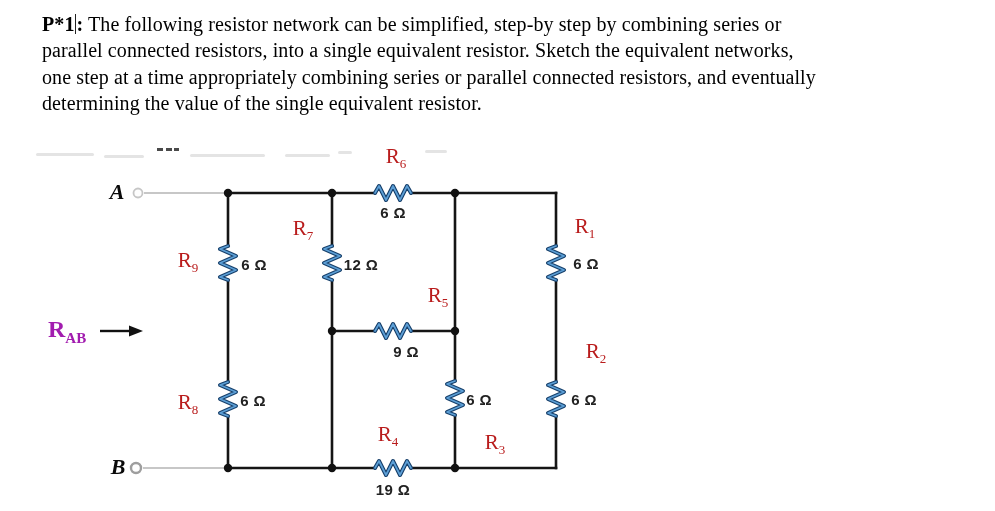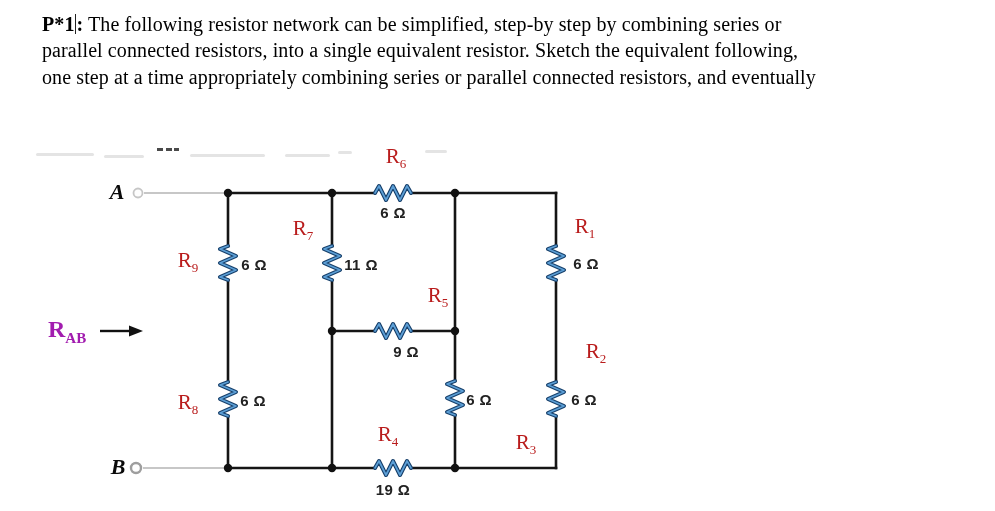"parallel connected resistors, into a" div.pline { text: following -> networks }
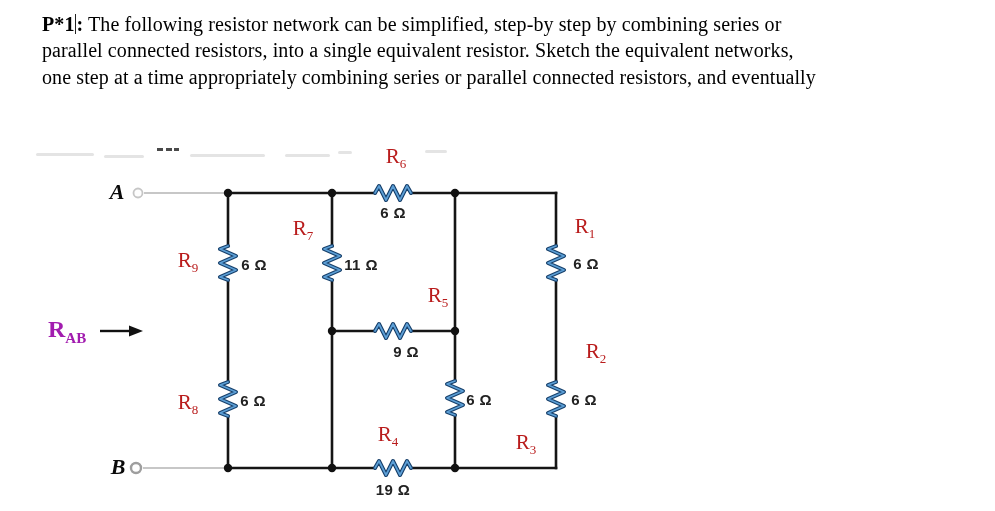"determining the value of the" div.pline { html: none -> <div>determining the value of the single equivalent resistor.</div> }
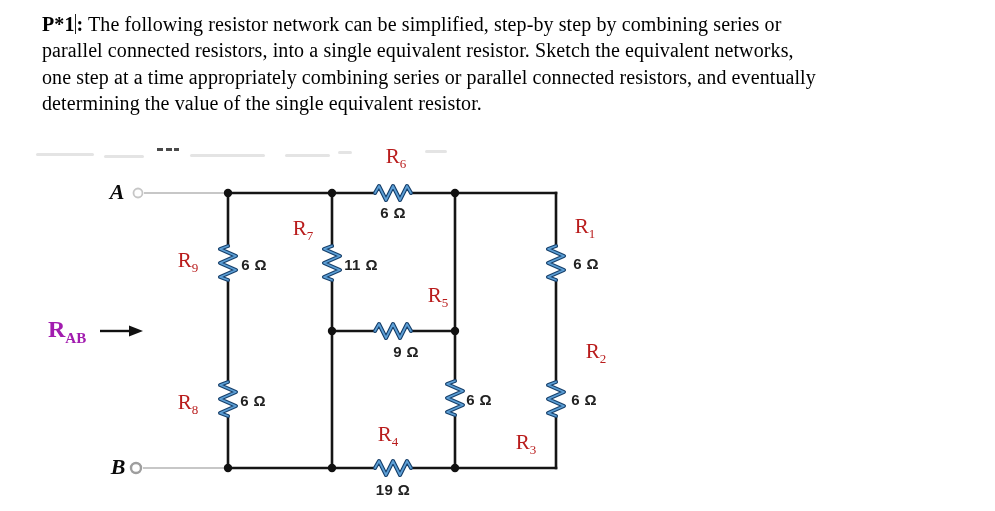"11 Ω" div.rvalue { text: 11 -> 12 }
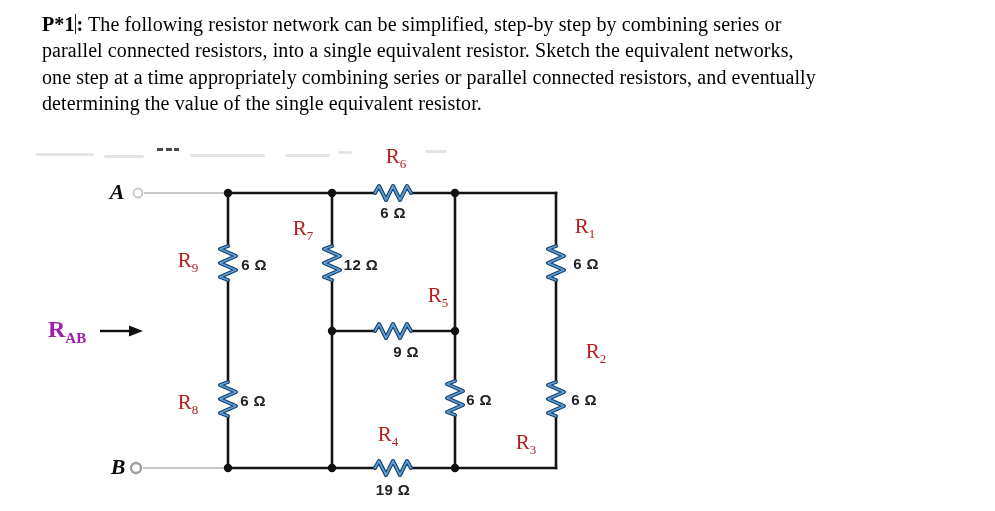"R3" div.rlabel { margin-left: 31px -> none }
